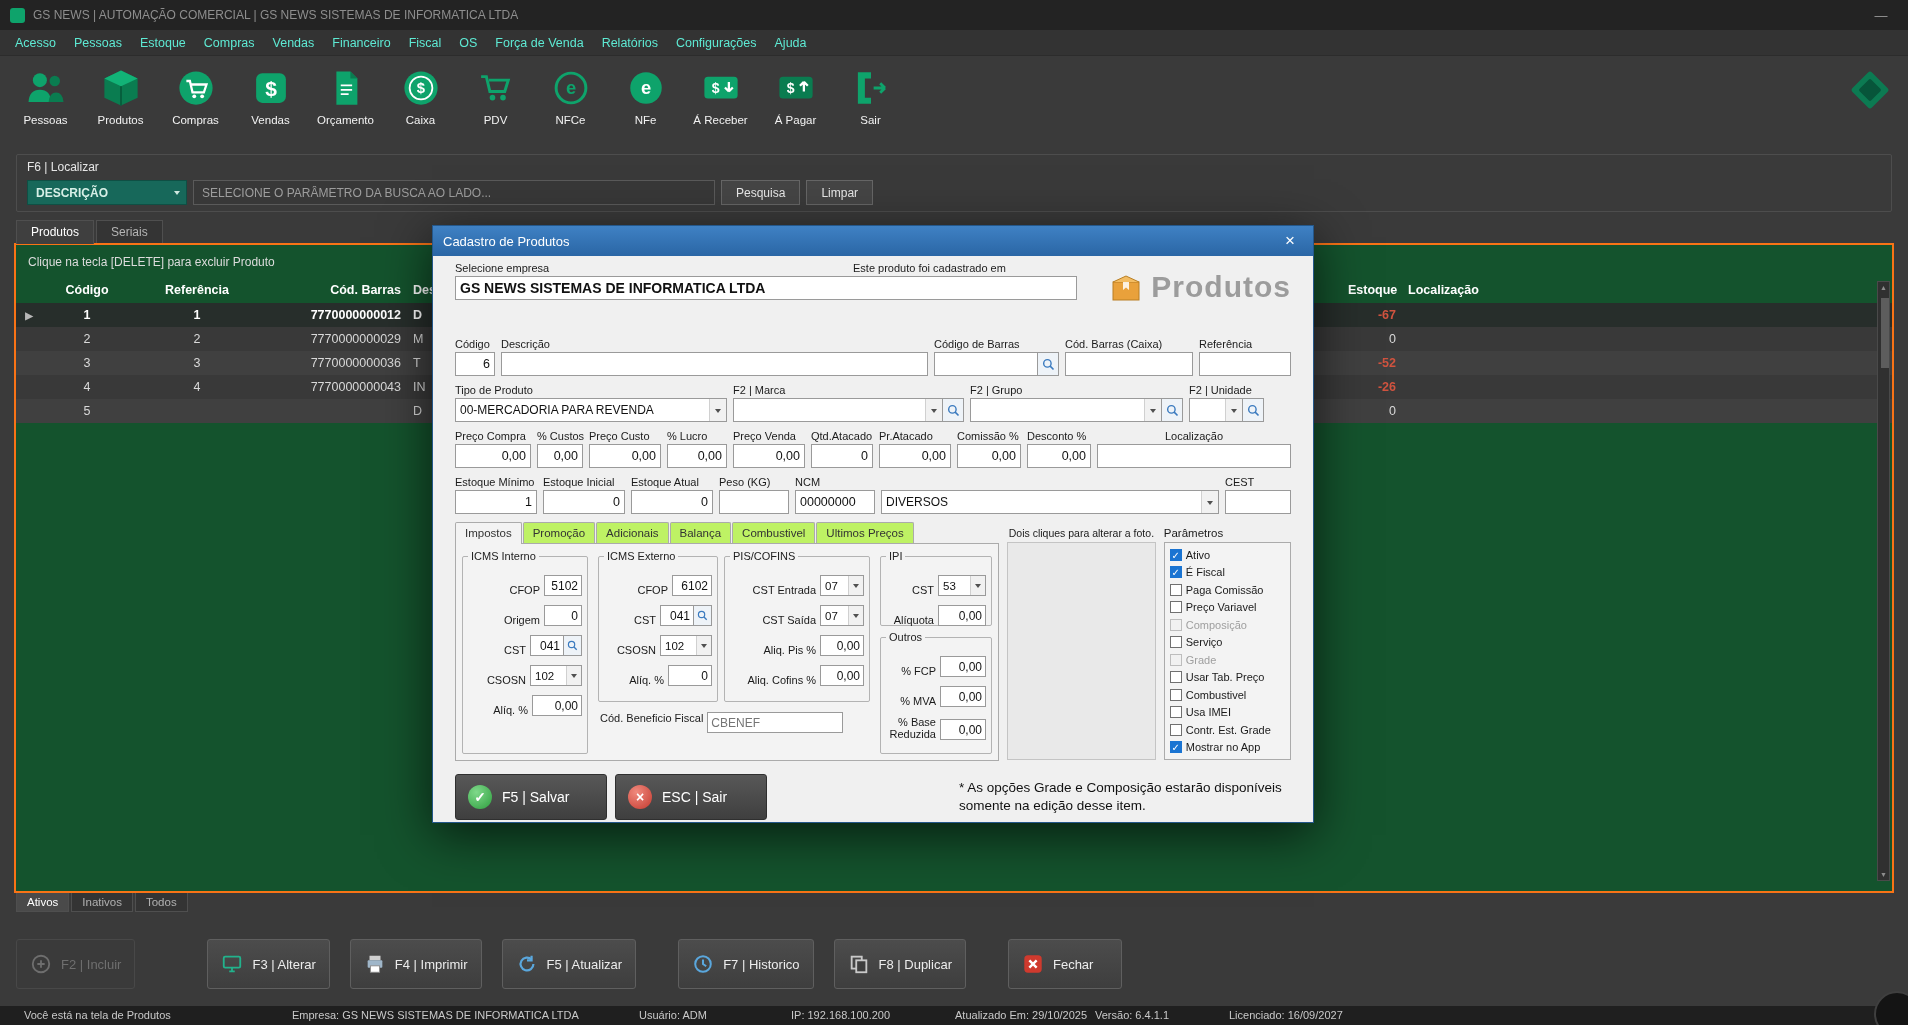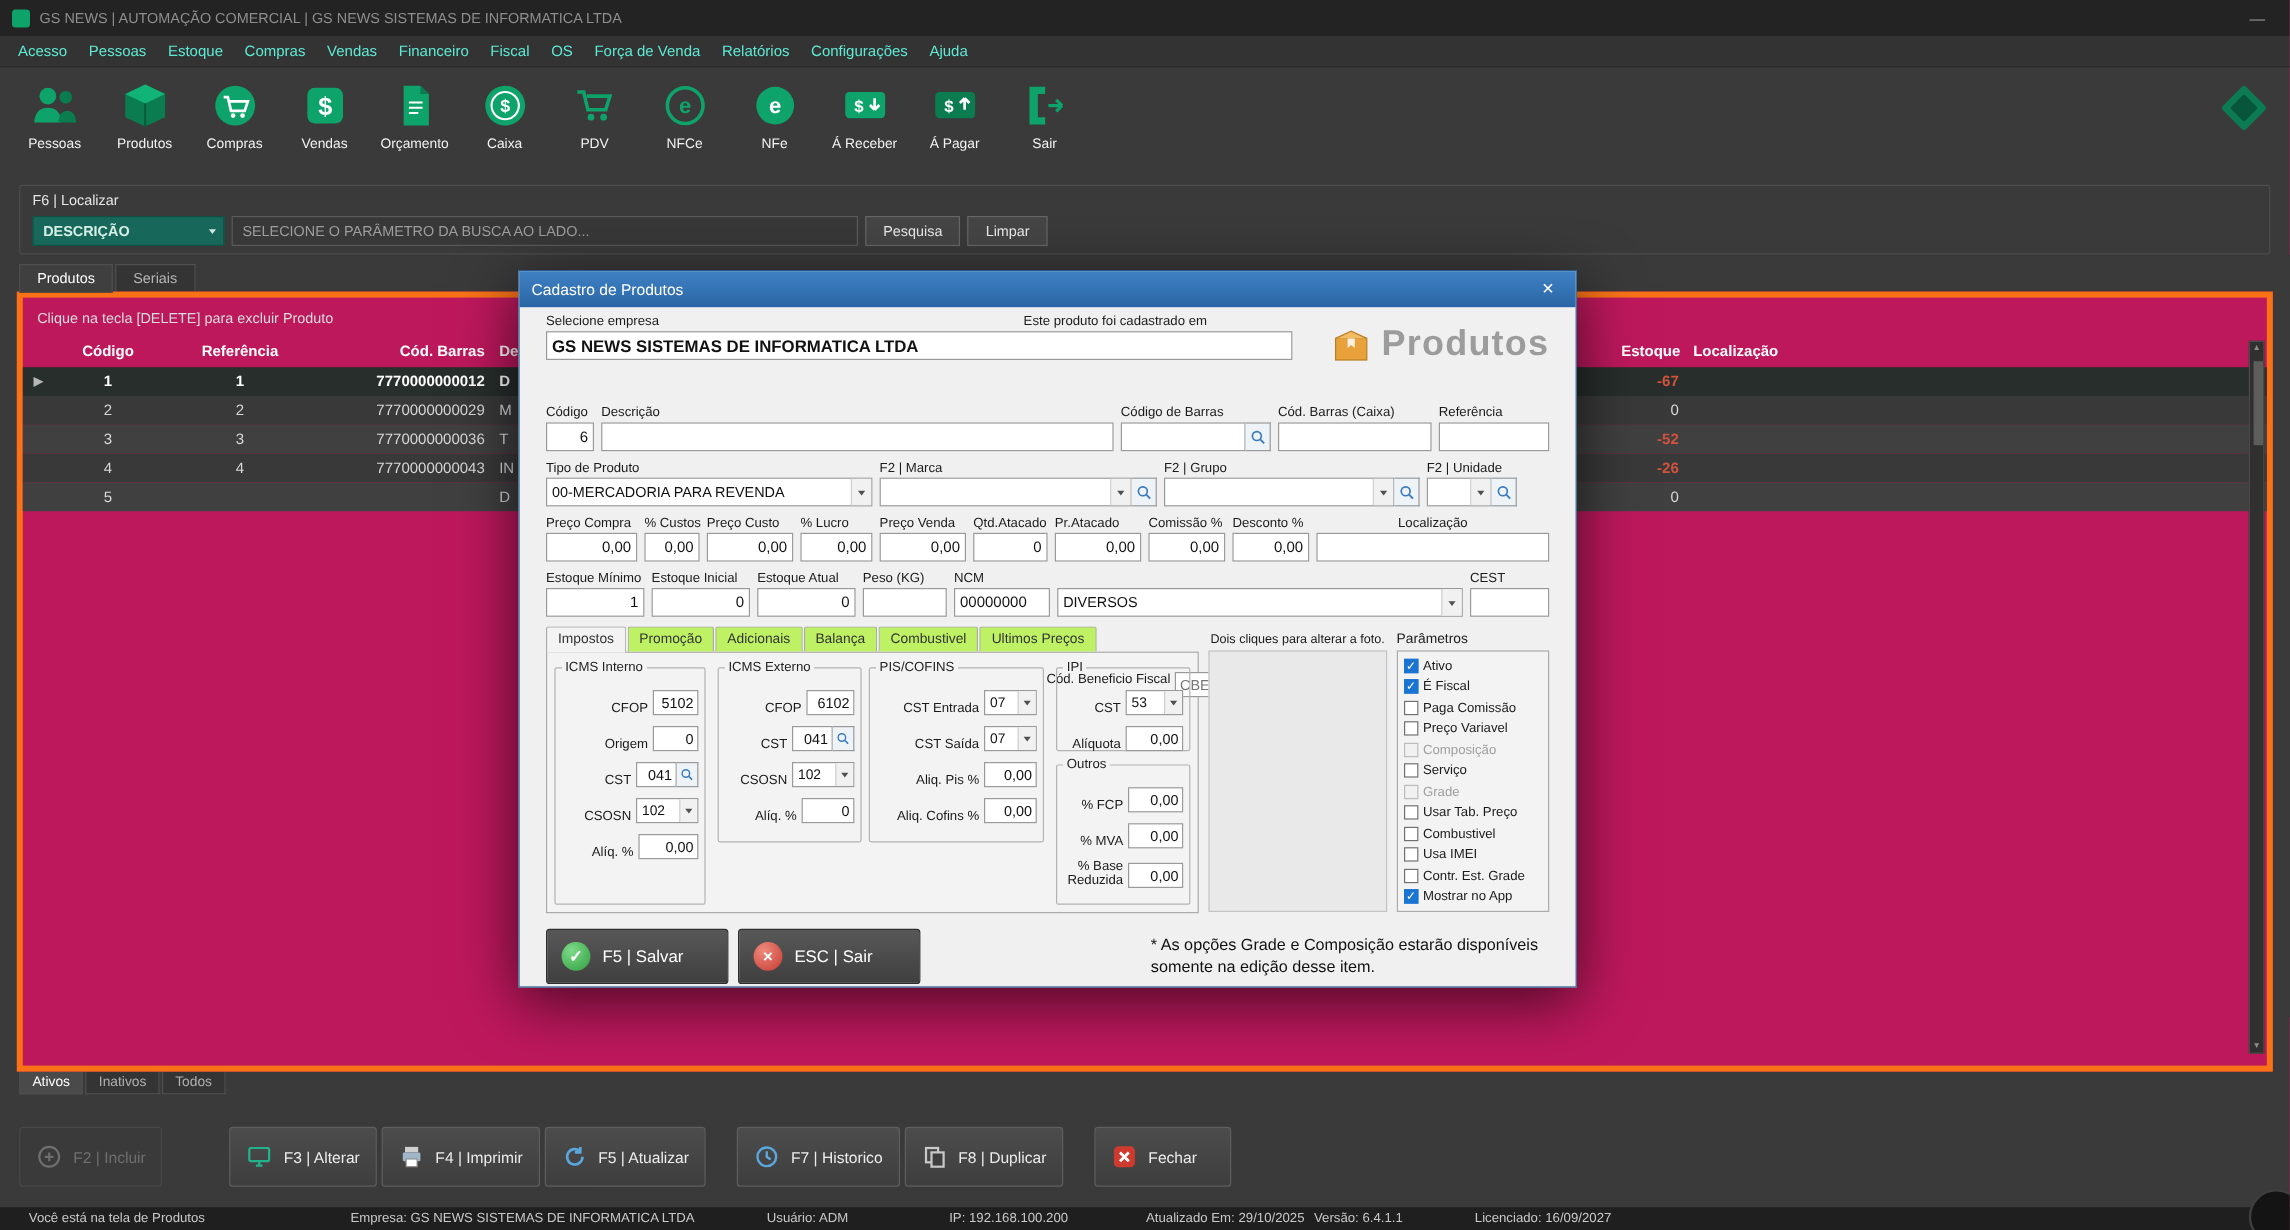"Clique na tecla [DELETE] para" .tpanel { background: #be185d -> #14532d; border: 5px solid #f97316 -> 2px solid #f97316 }
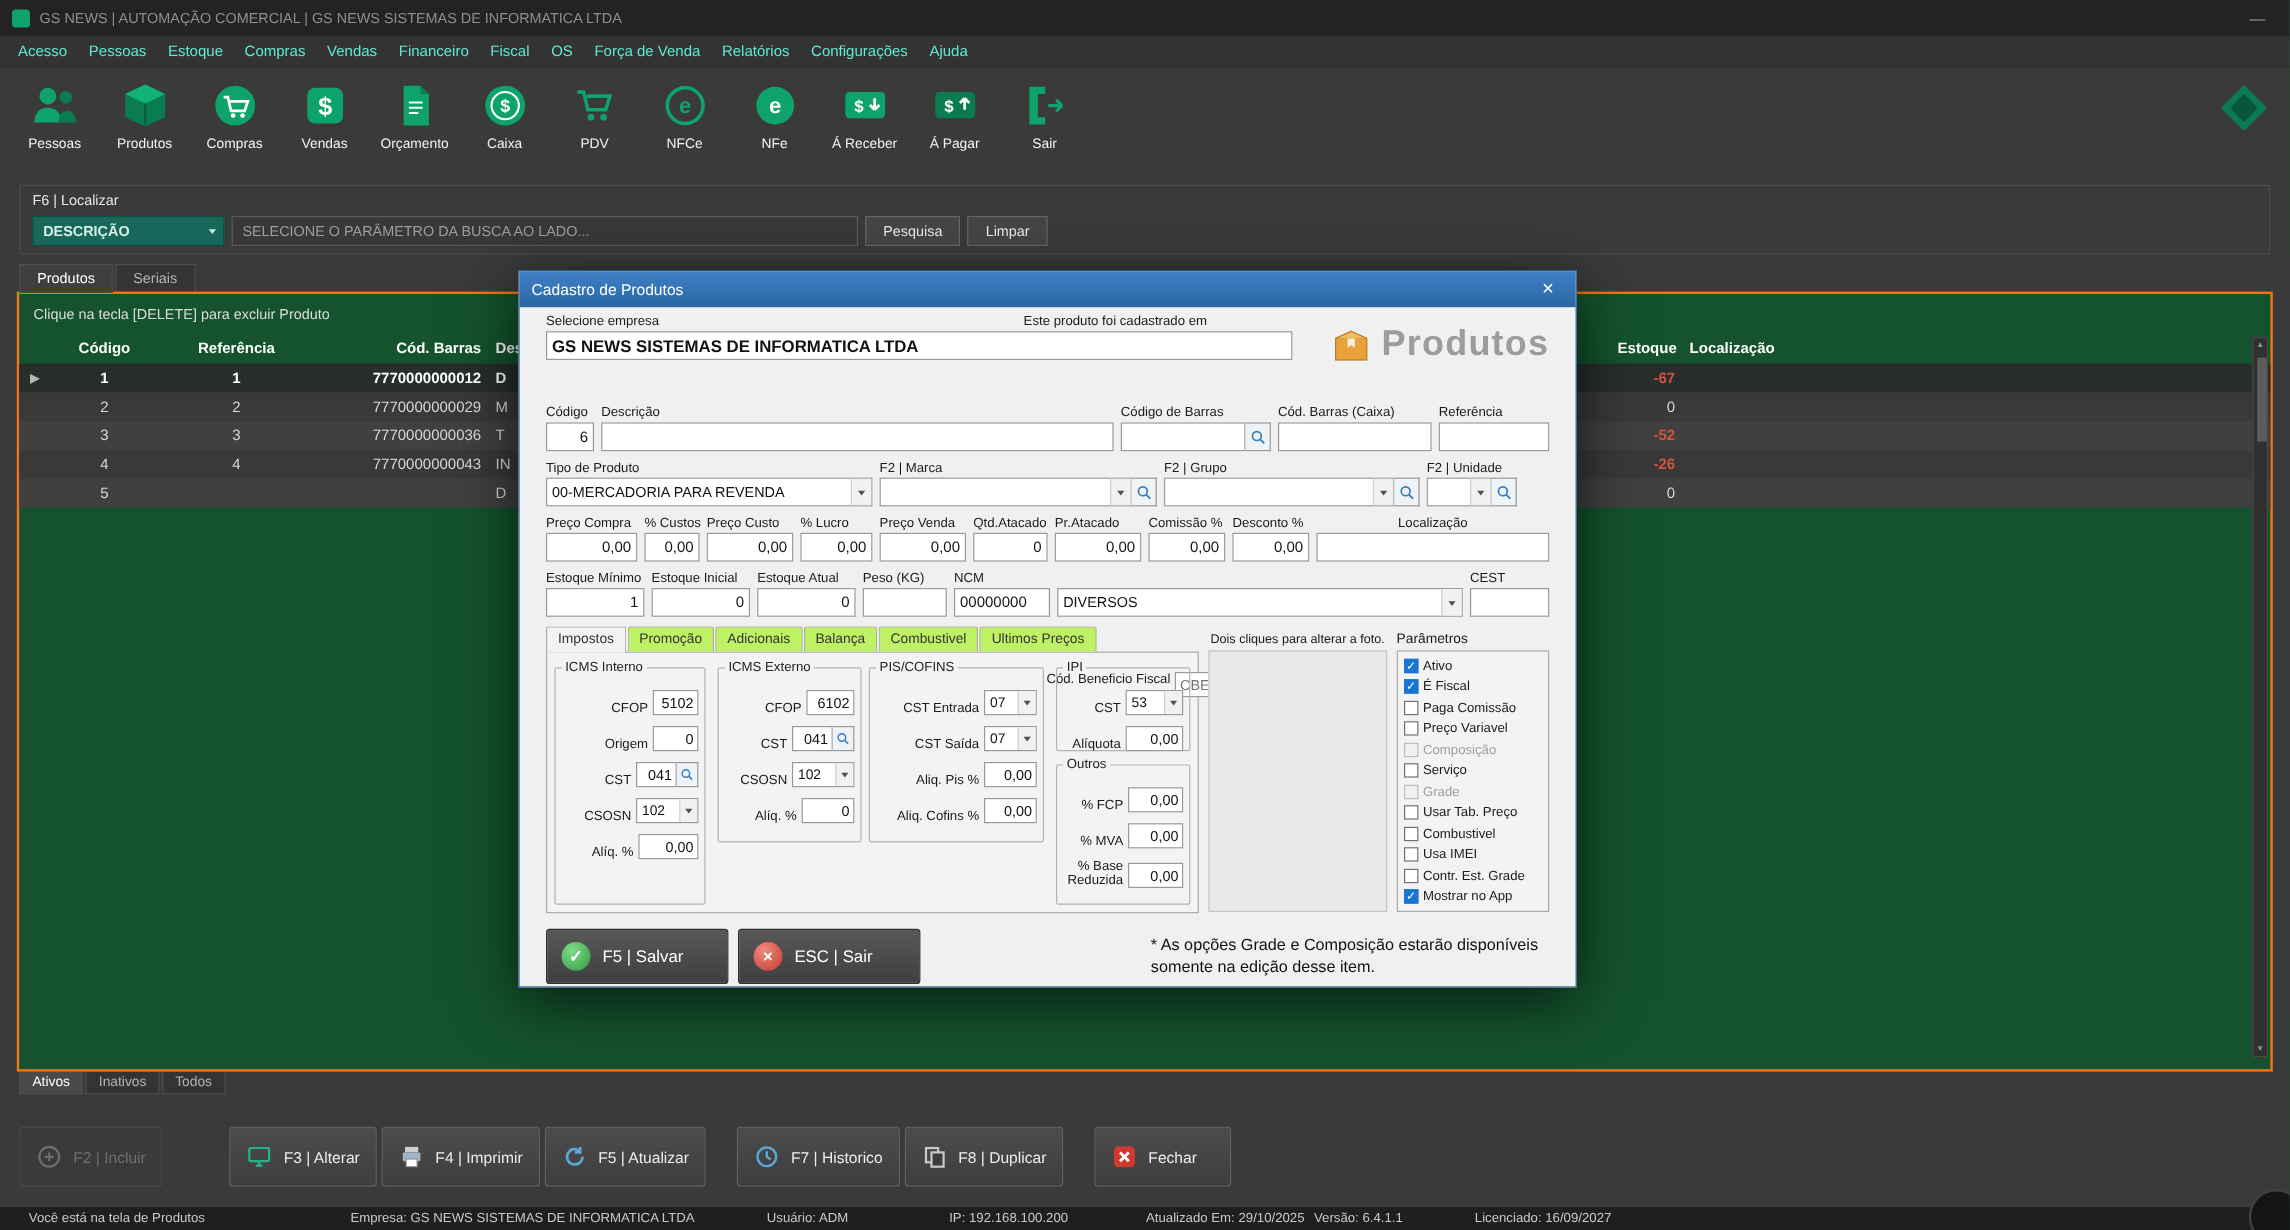"ICMS Externo" .col2 { flex-direction: row -> column }
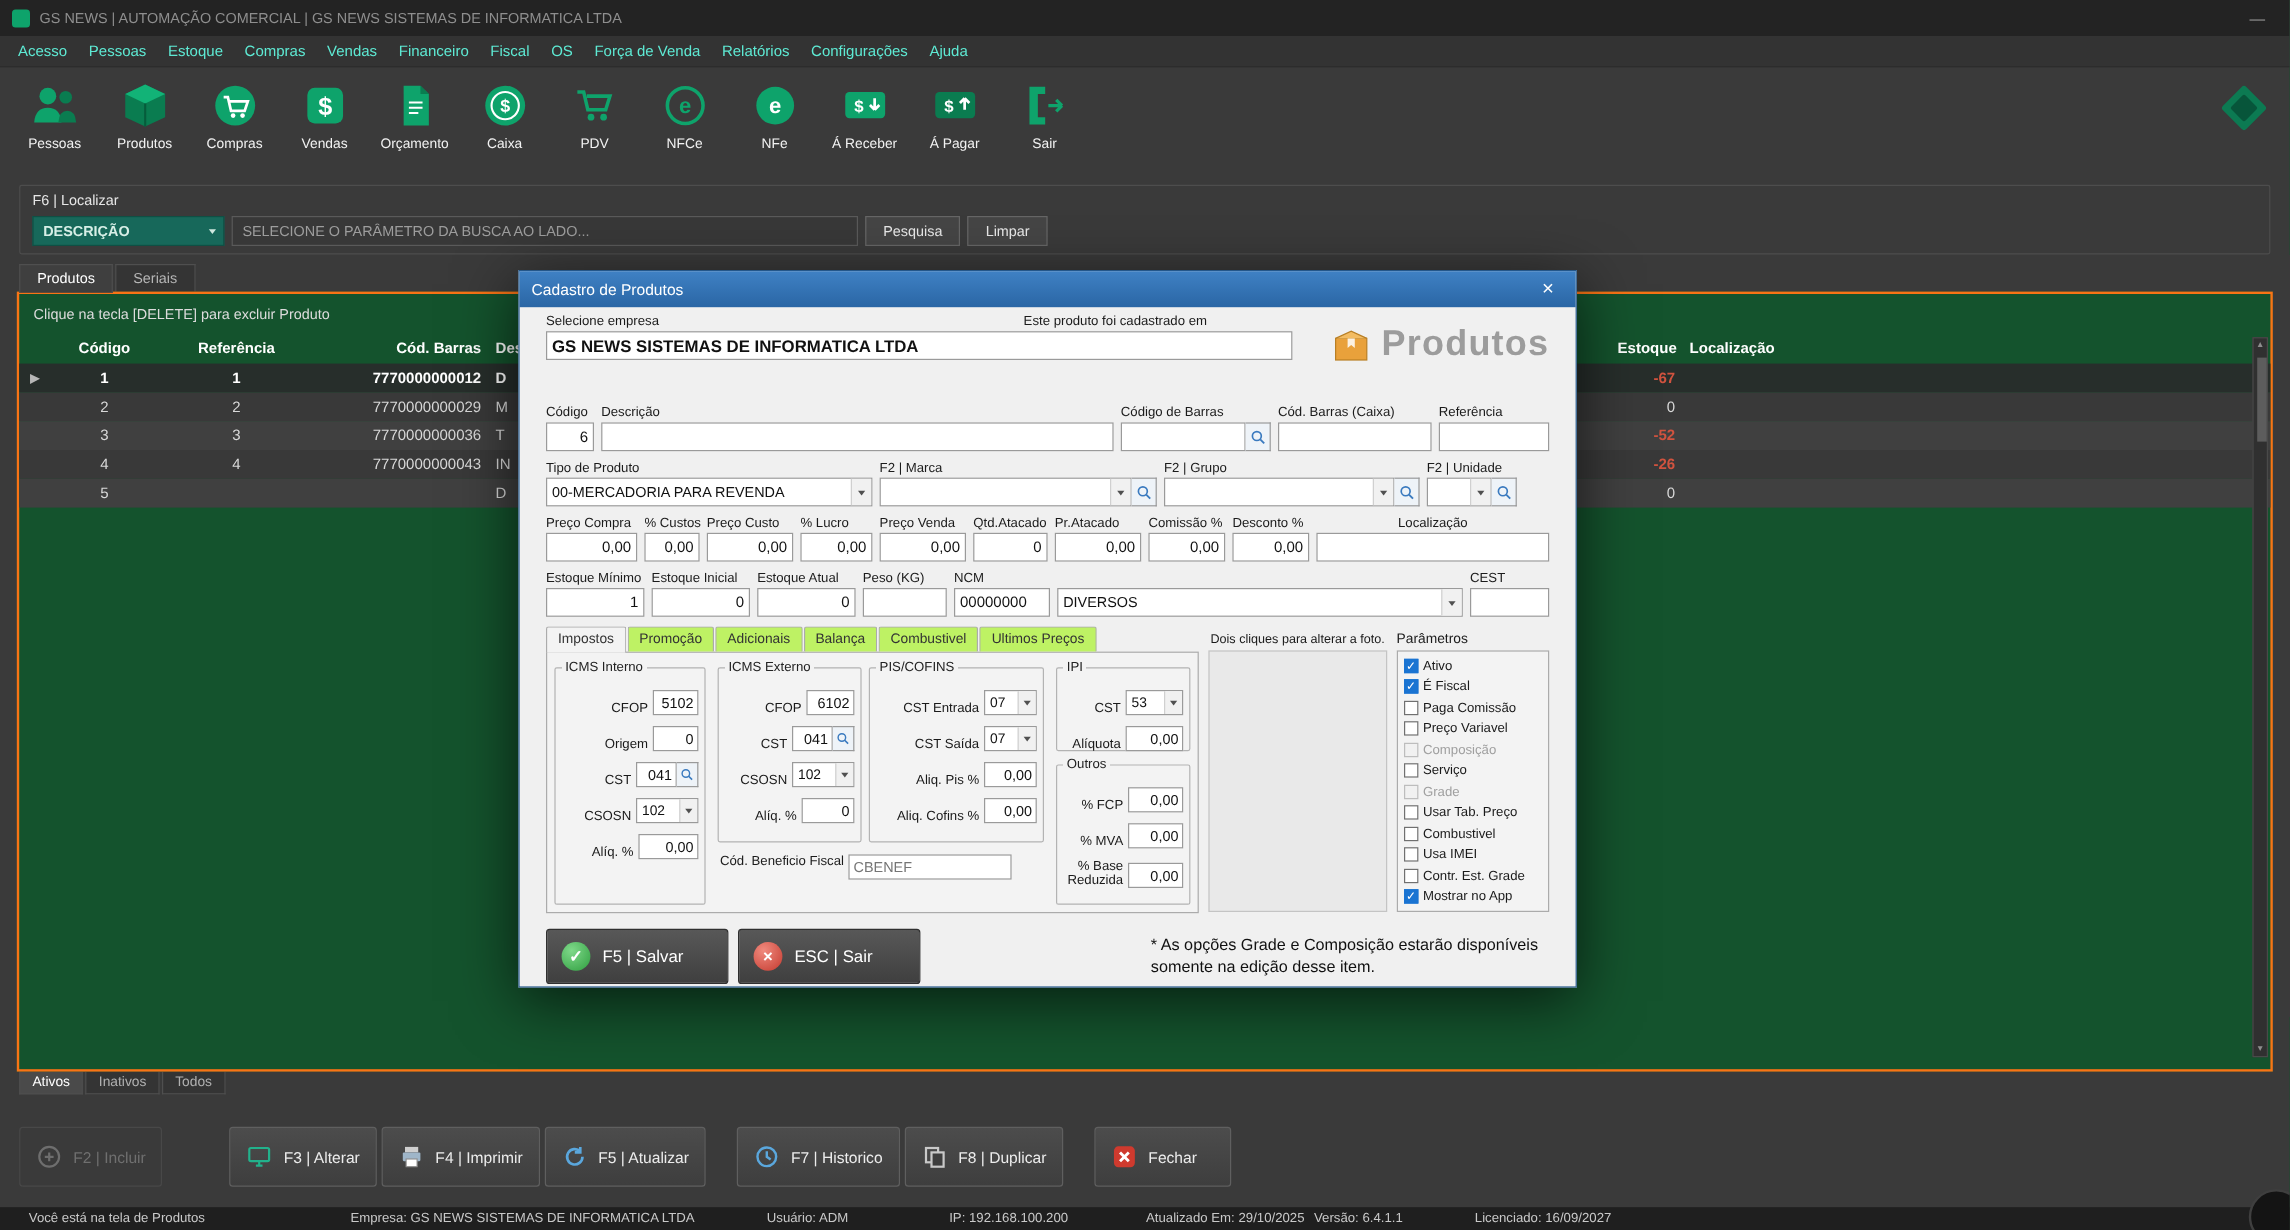"F2 | Incluir" .abar { gap: 4px -> 20px }
